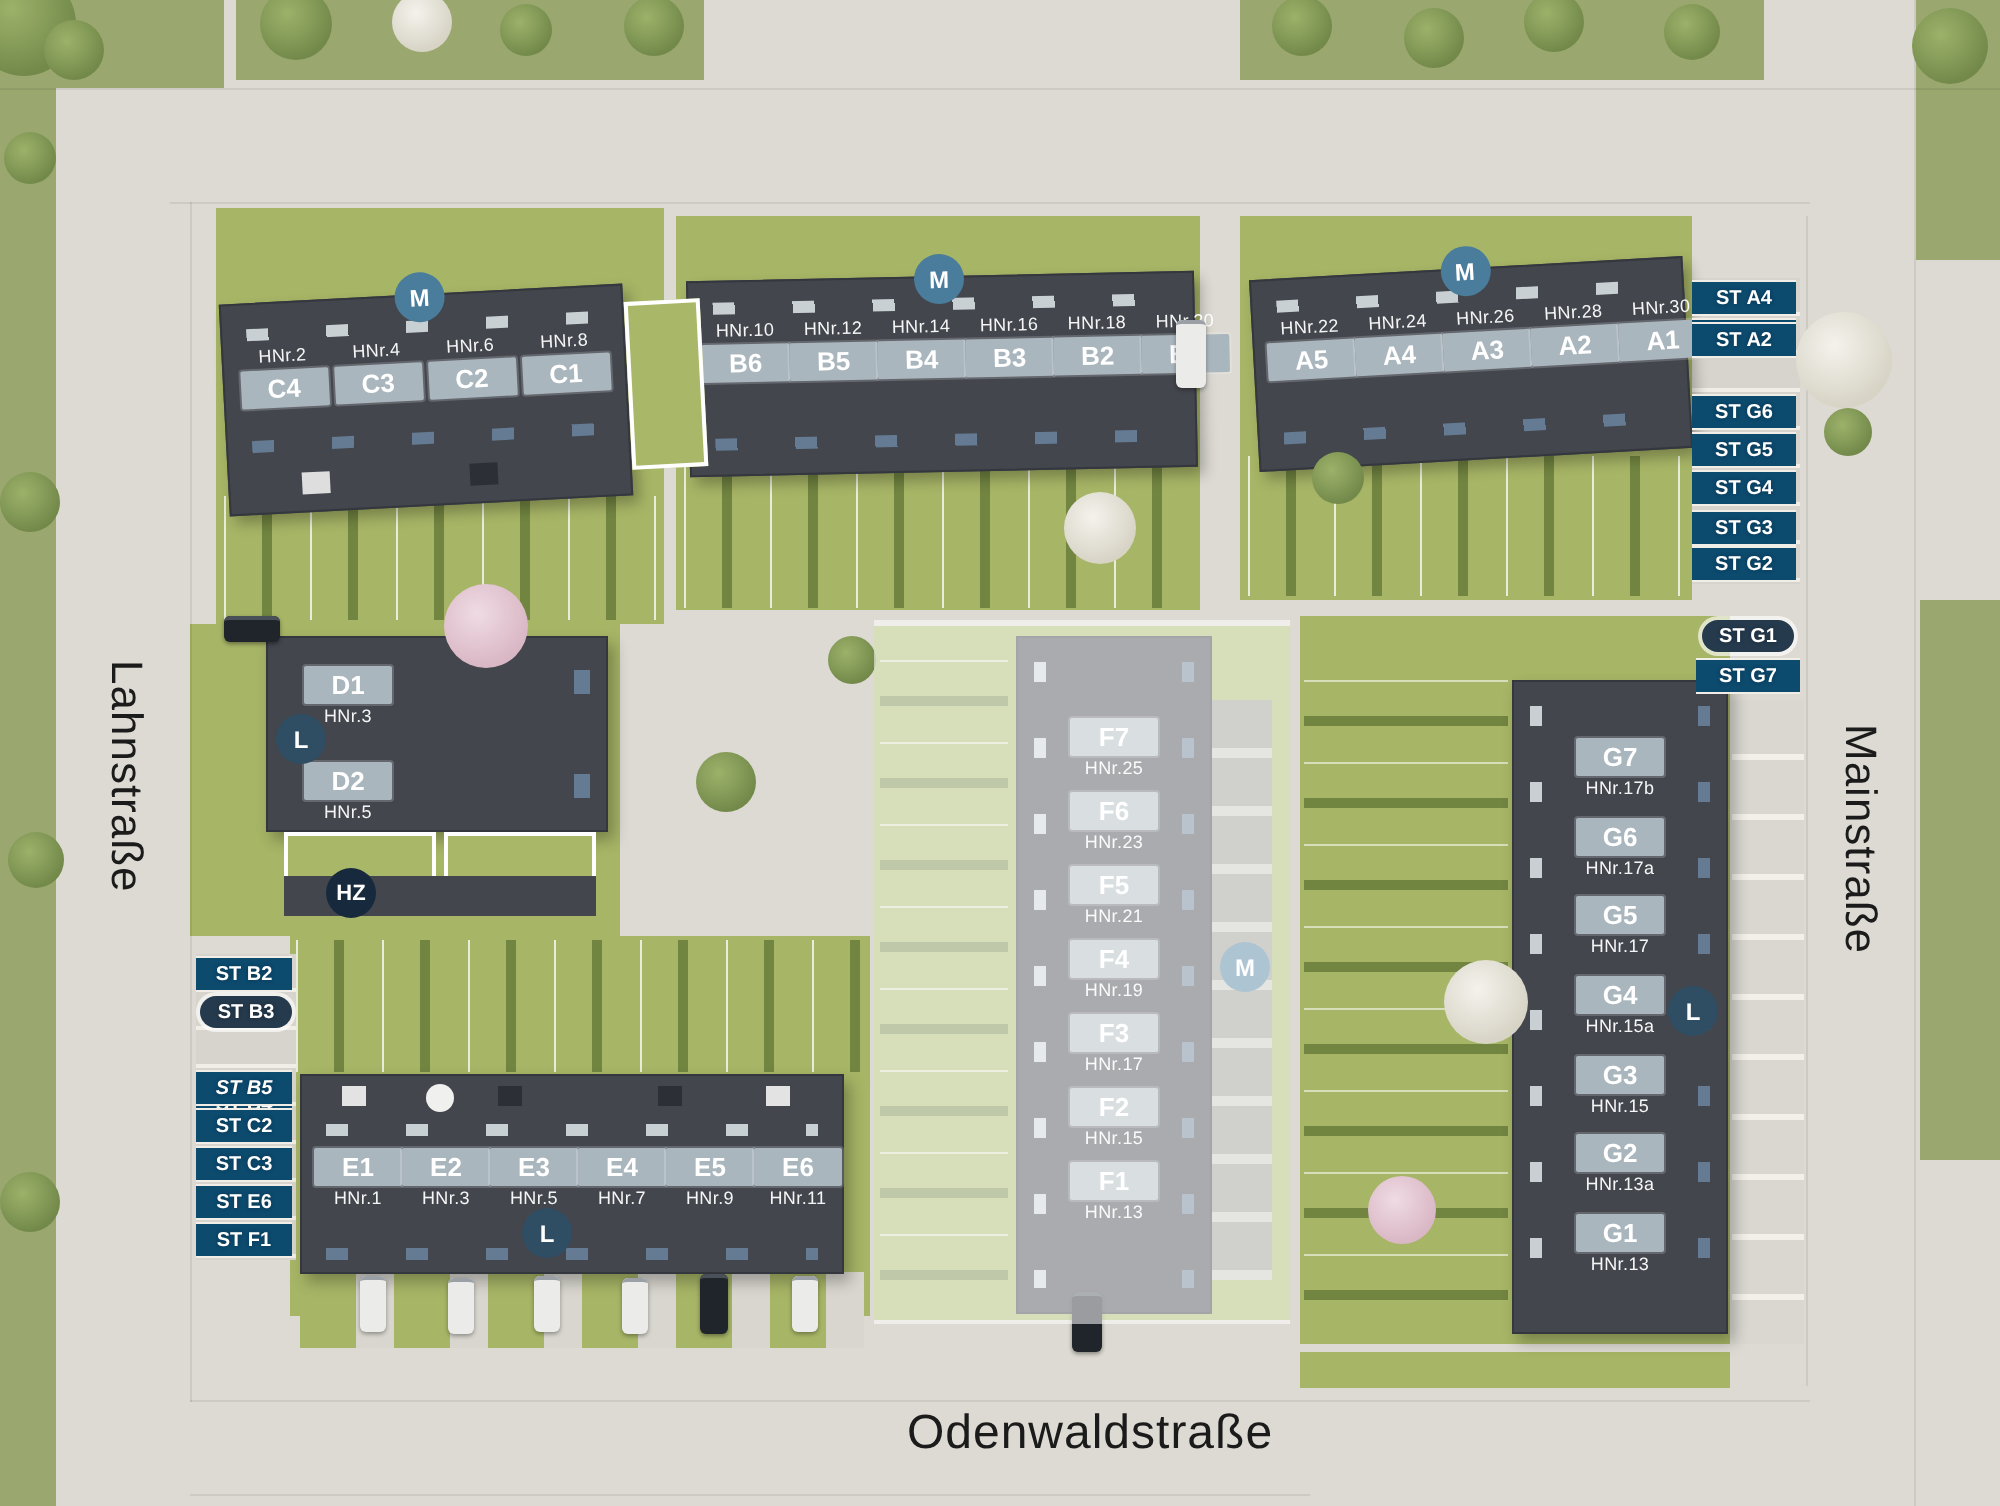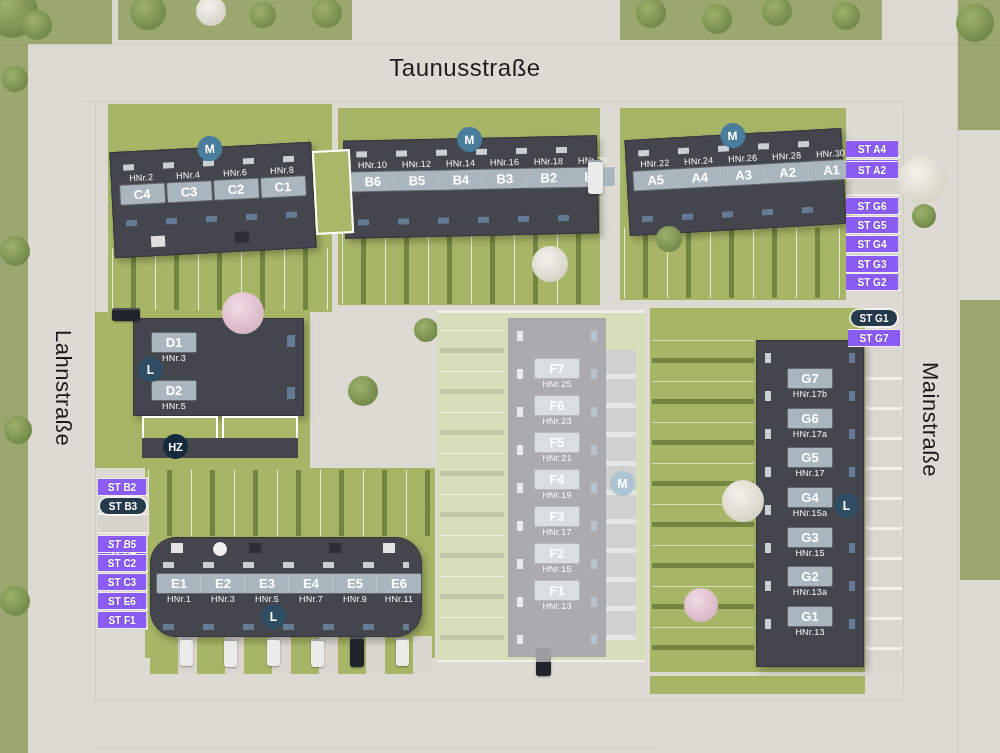"Taunusstraße" div.street { html: <div>Taunusstraße</div> -> none }
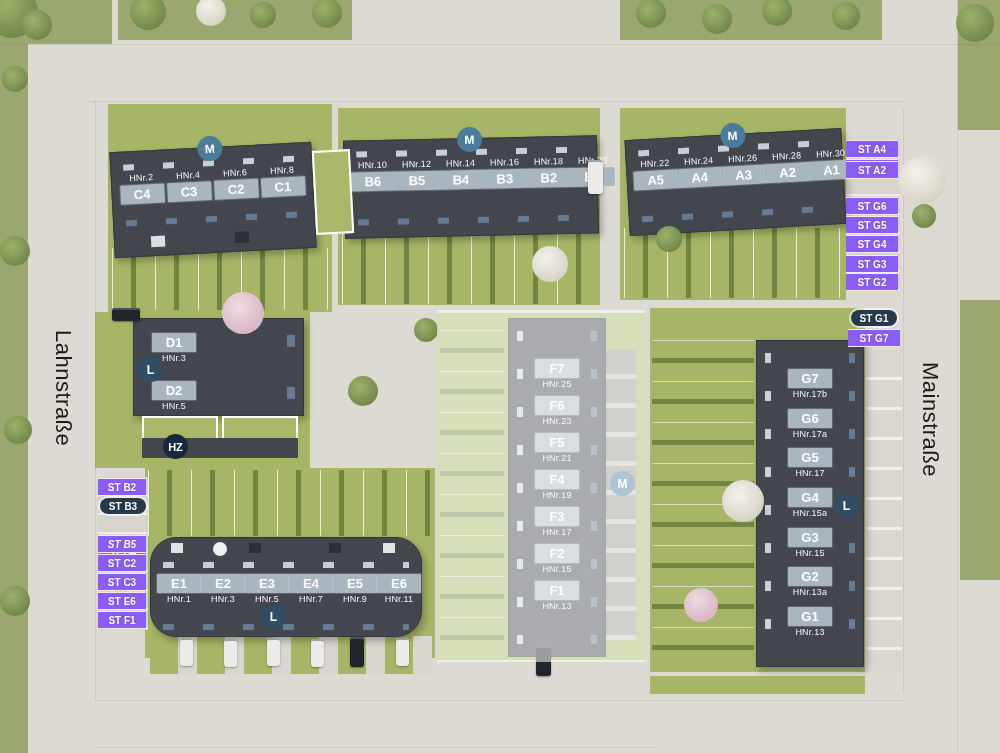"ST A4" .st { background: #8b5cf6 -> #0c4a6e }
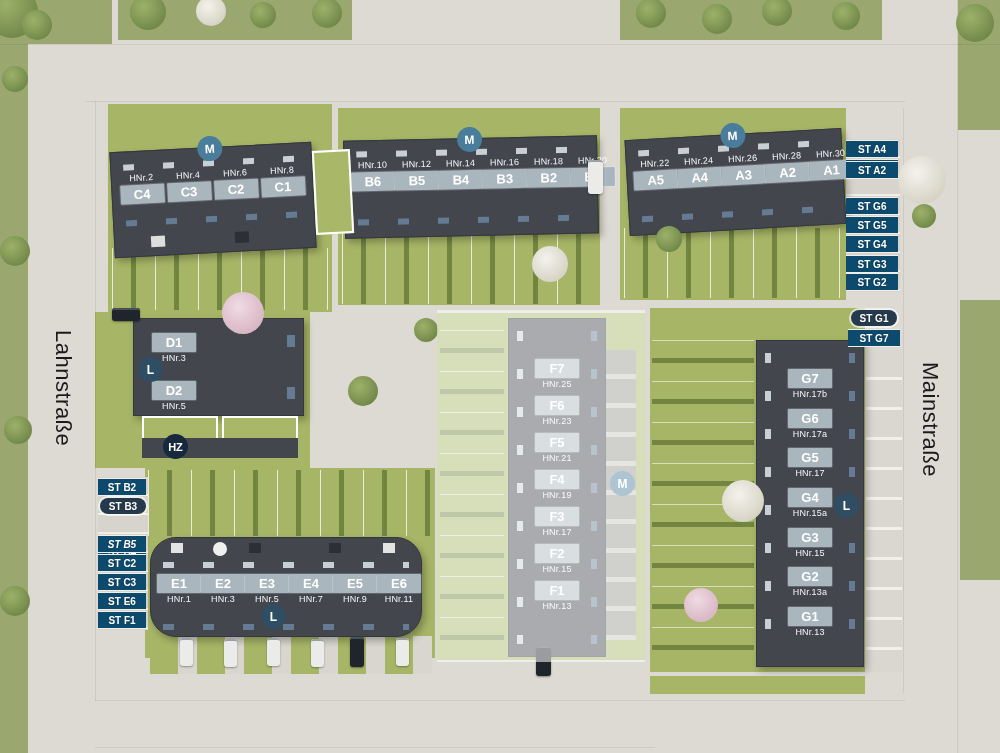"E1" div.bld { border-radius: 26px -> none }
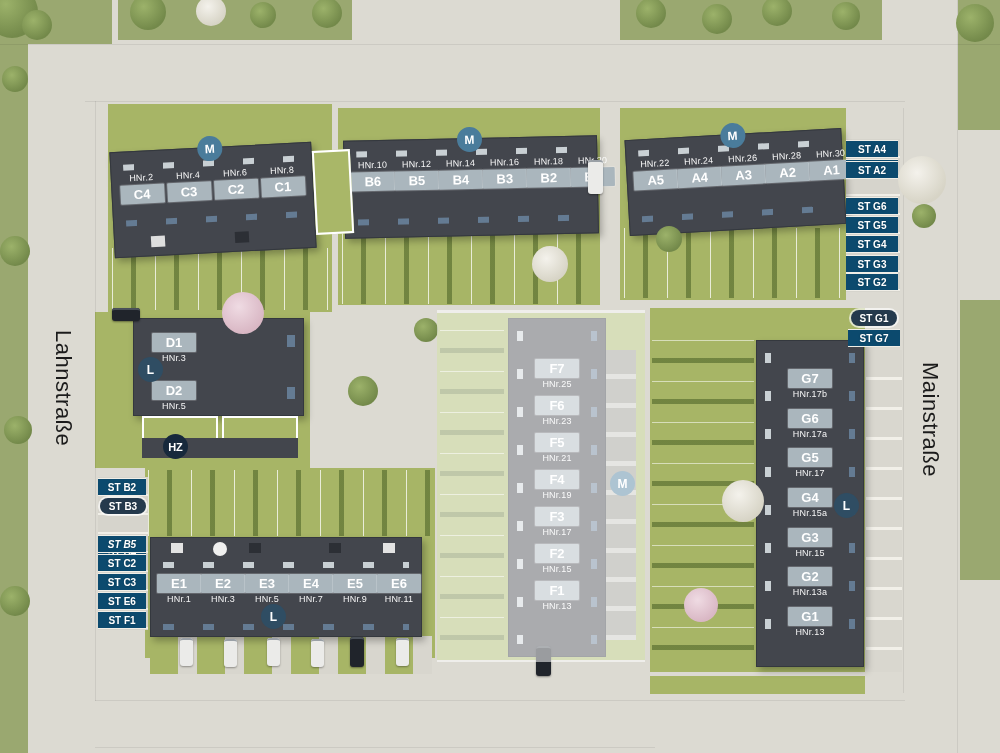"Odenwaldstraße" div.street { html: none -> <div>Odenwaldstraße</div> }
